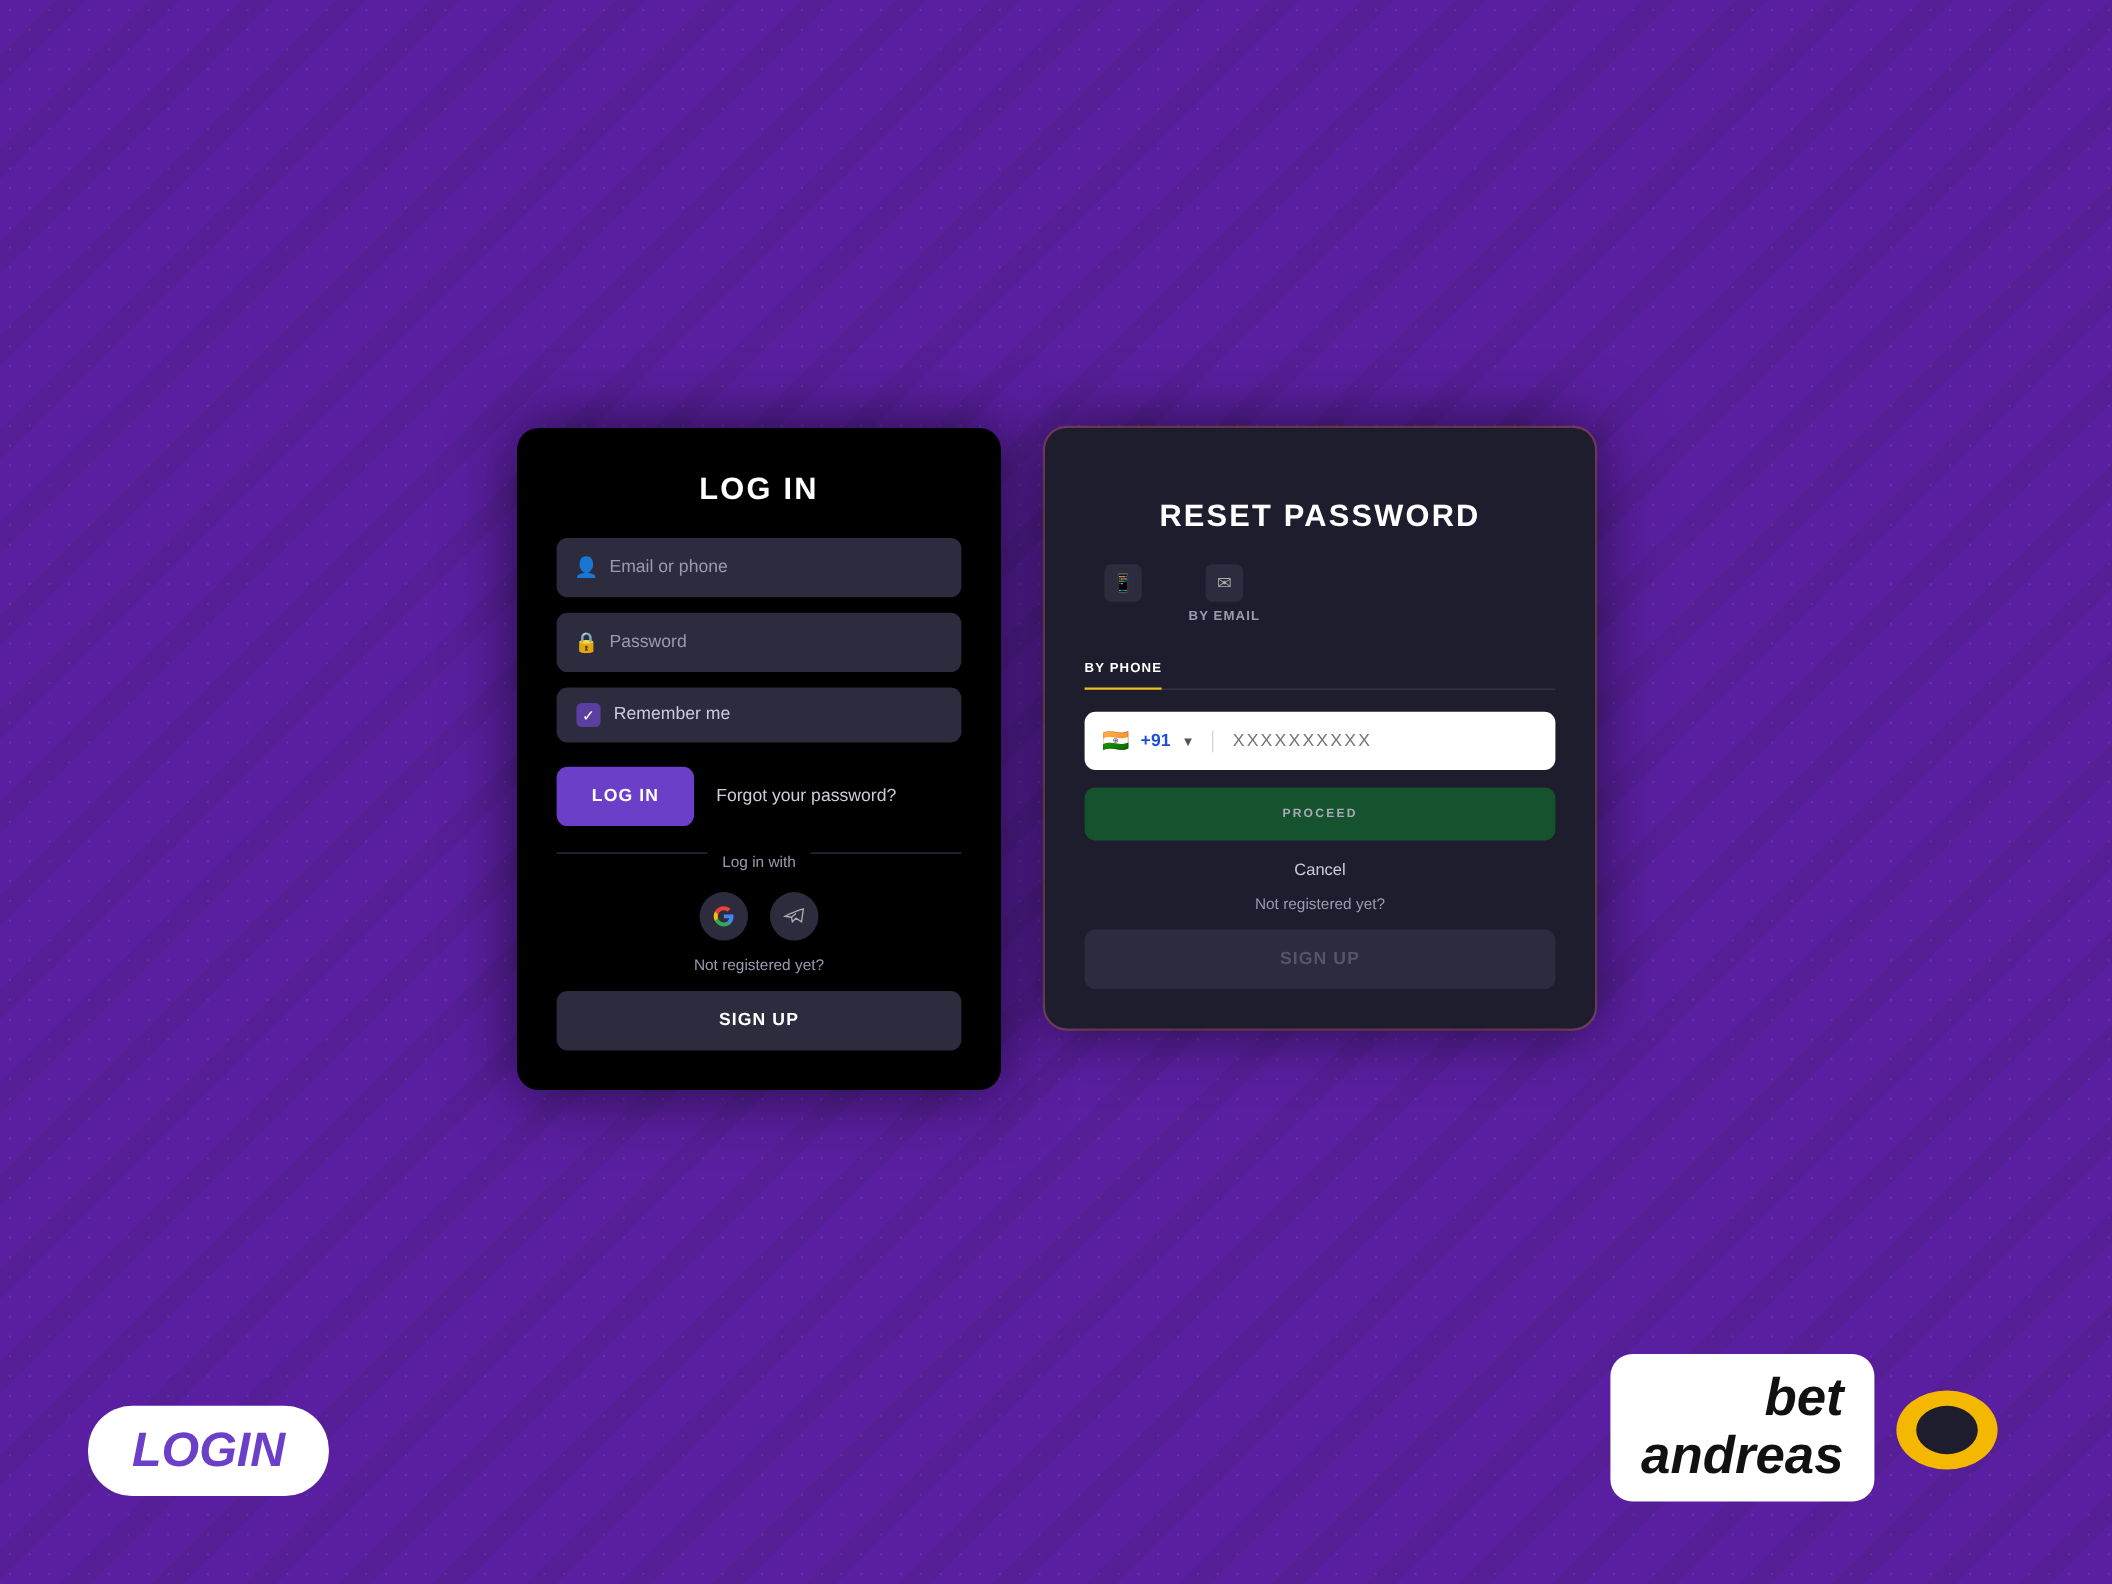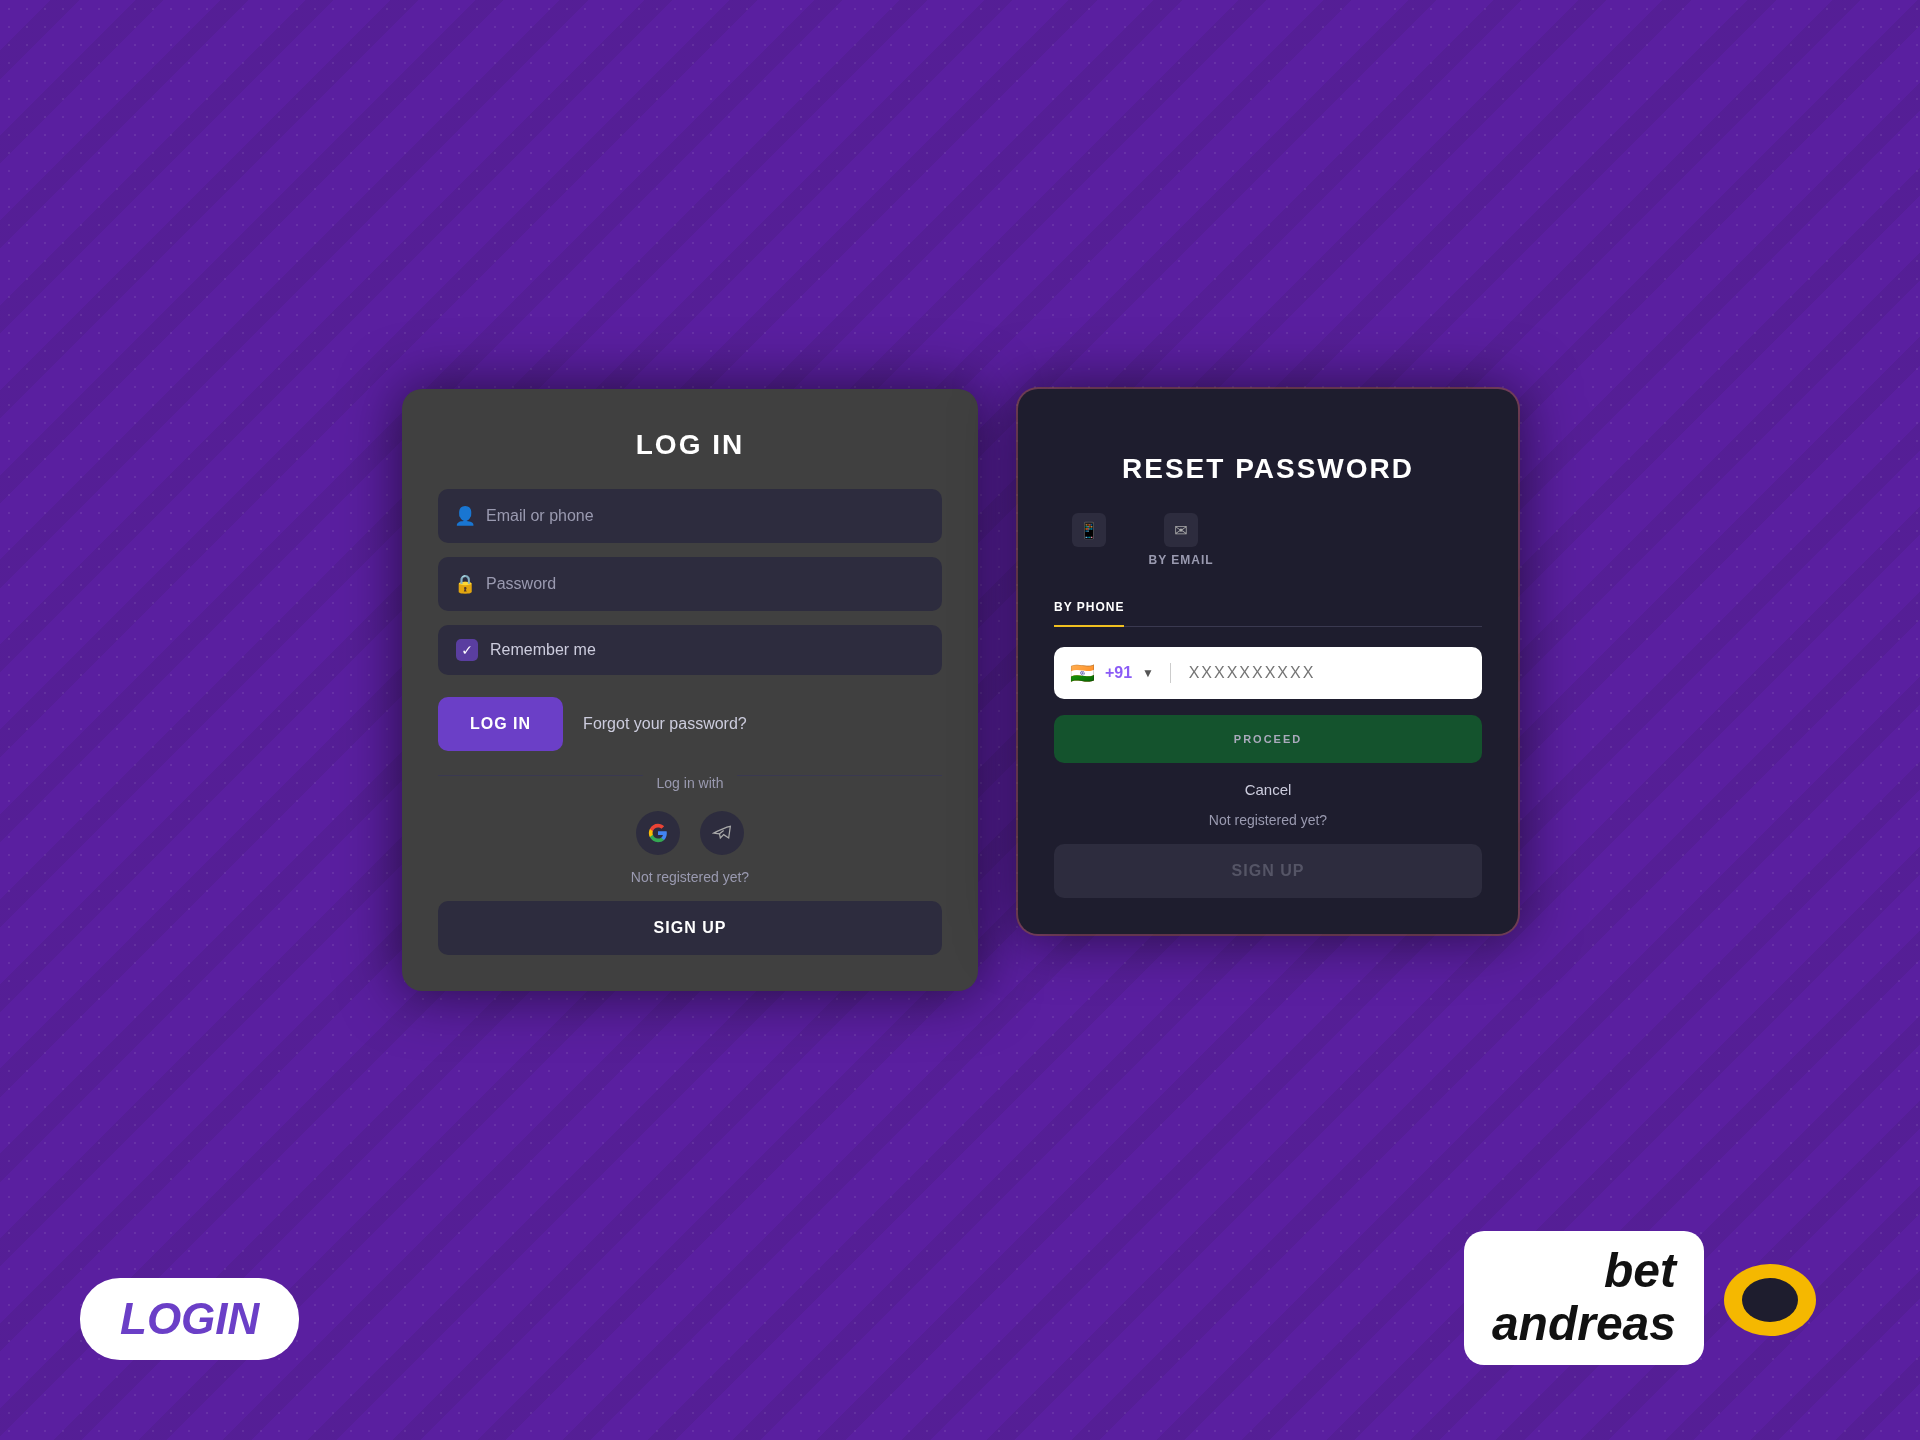"LOG IN" .login-card { background: #404040 -> #000000; width: 576px -> 440px }
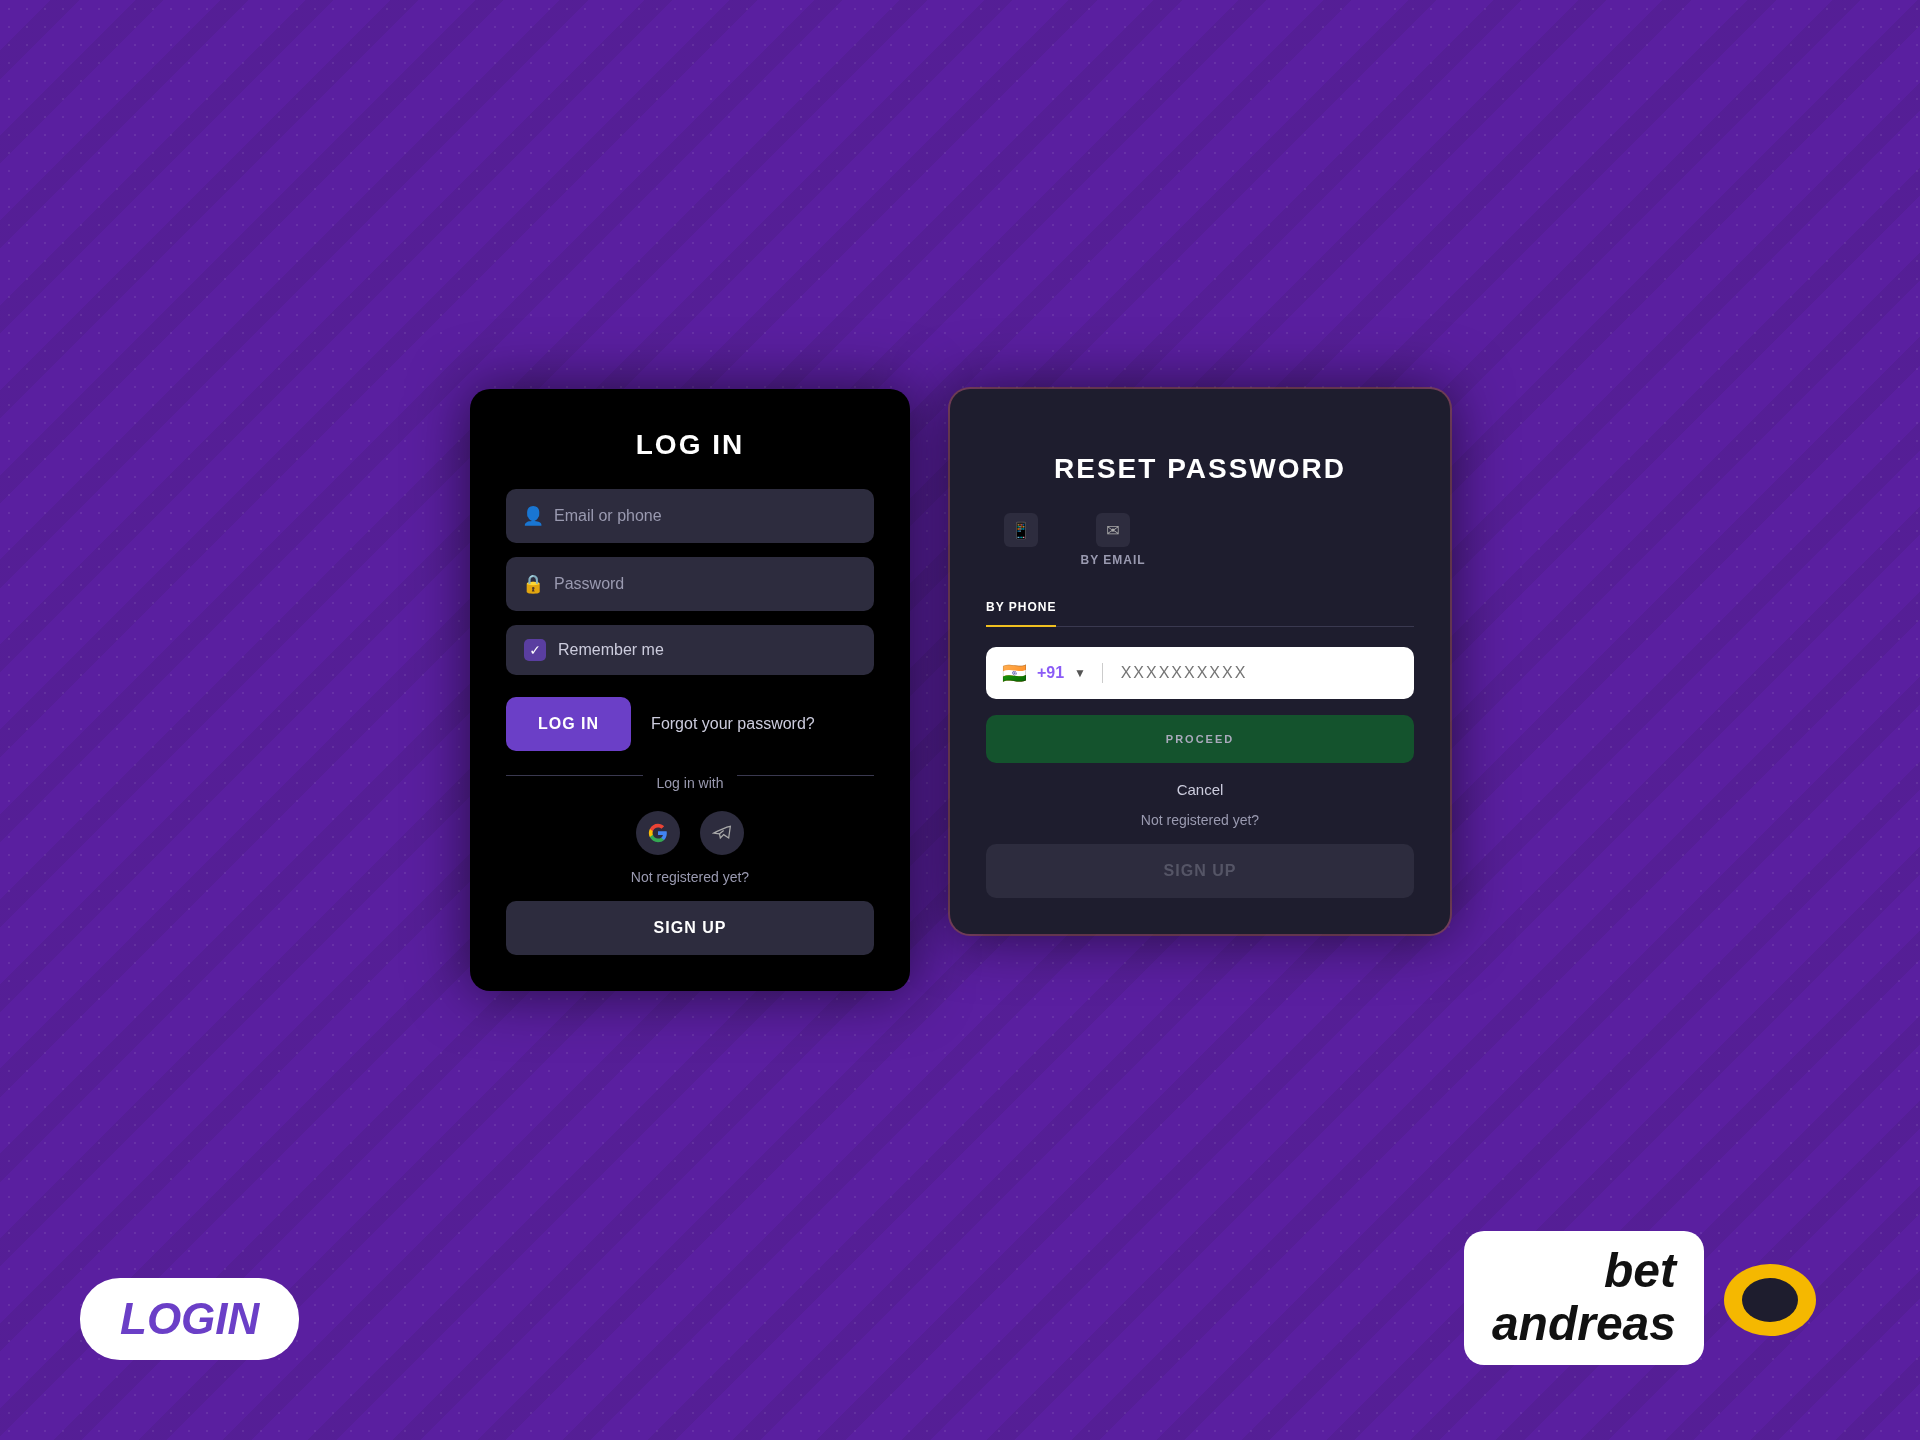"+91" .country-code { color: #8b5cf6 -> #1d4ed8 }
